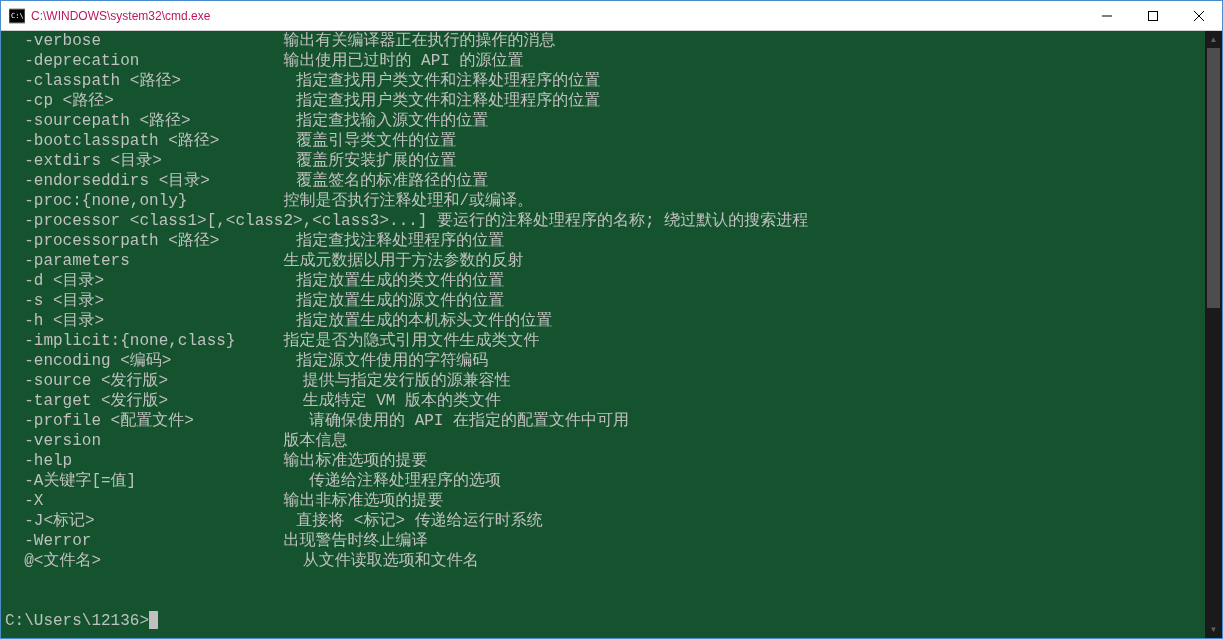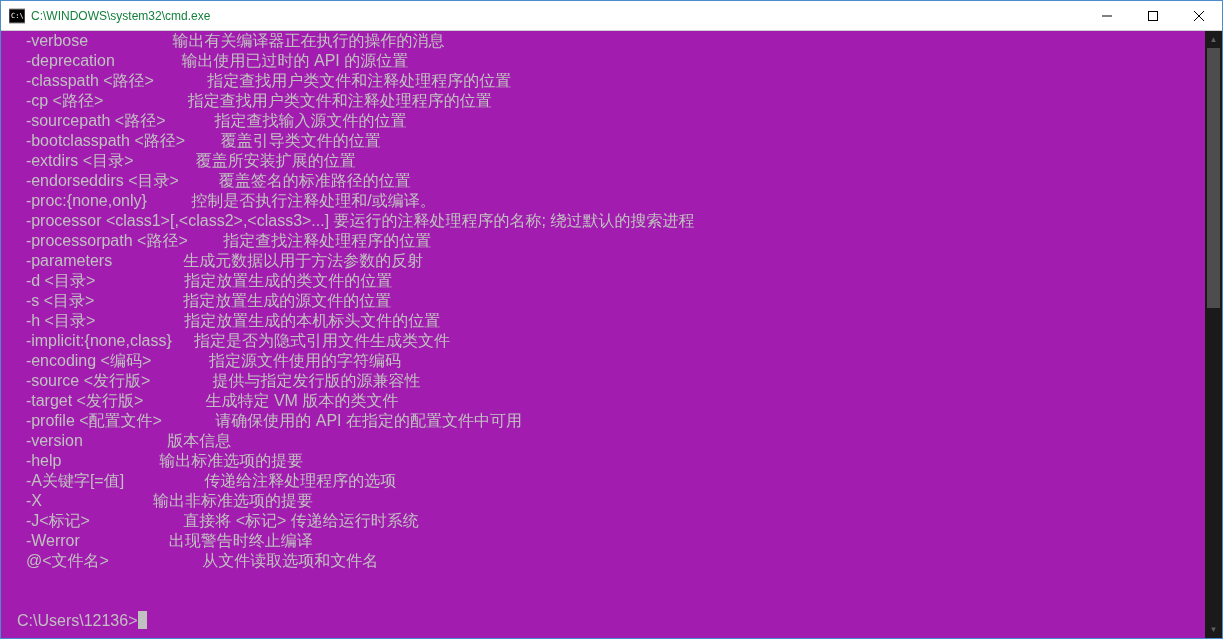"C:\WINDOWS\system32\cmd.exe" .title-text { color: #15803d -> #be185d }
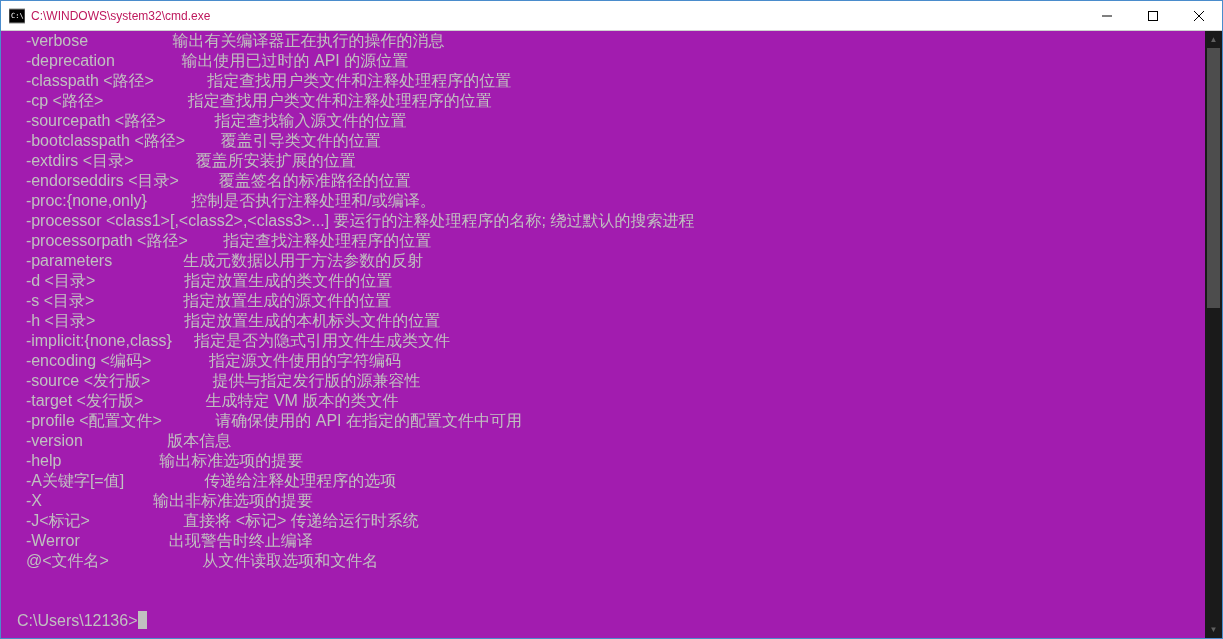"-verbose 输出有关编译器正在执行的操作的消息" .terminal { background: #a21caf -> #14532d; font-family: Liberation Sans, sans-serif -> Liberation Mono, monospace; padding: 0 4px 4px 16px -> 0 4px 4px 4px }
